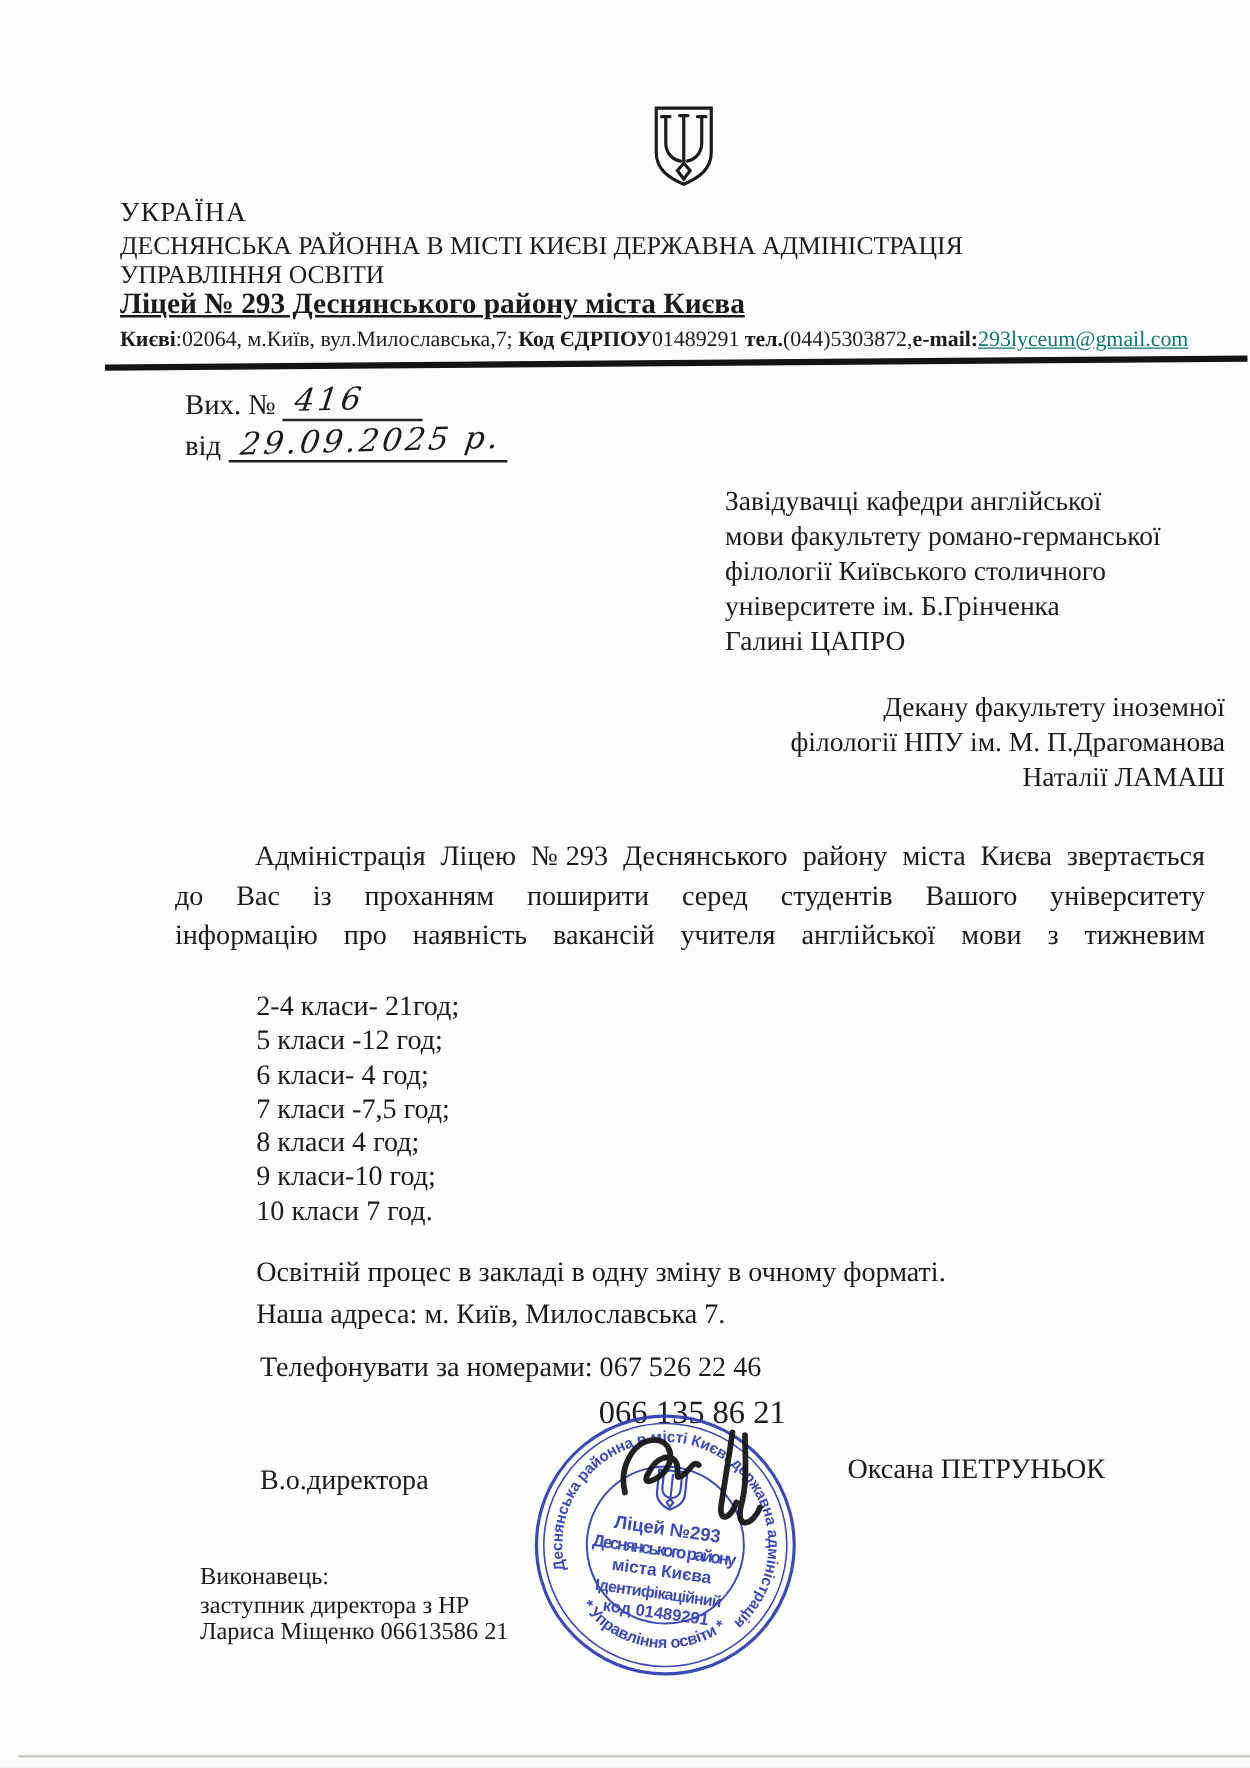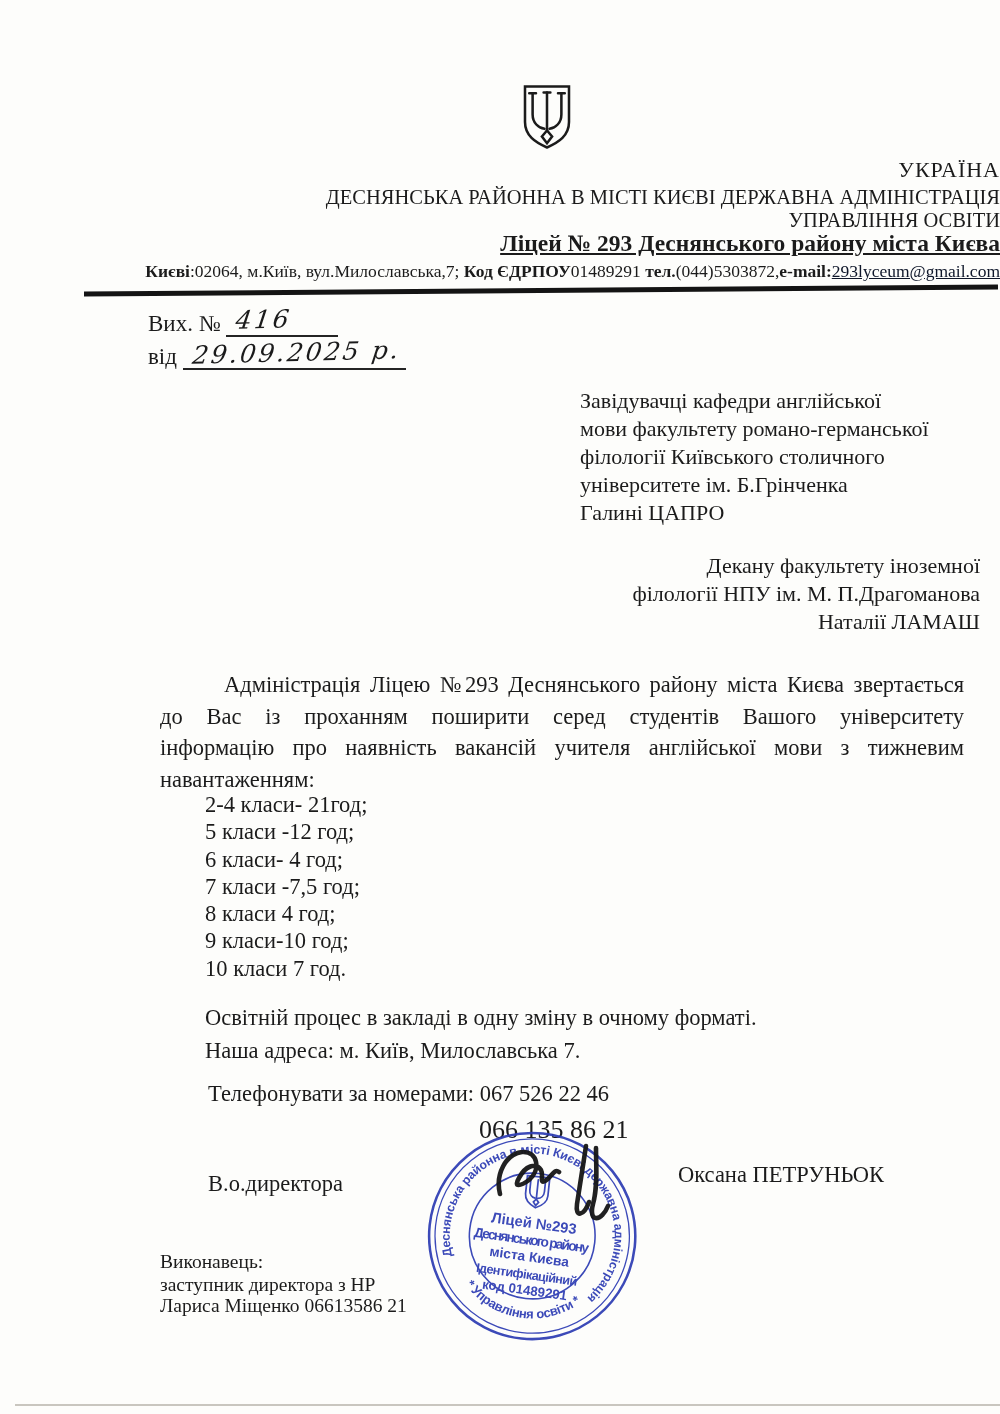"УКРАЇНА" .hcenter { text-align: right -> left }
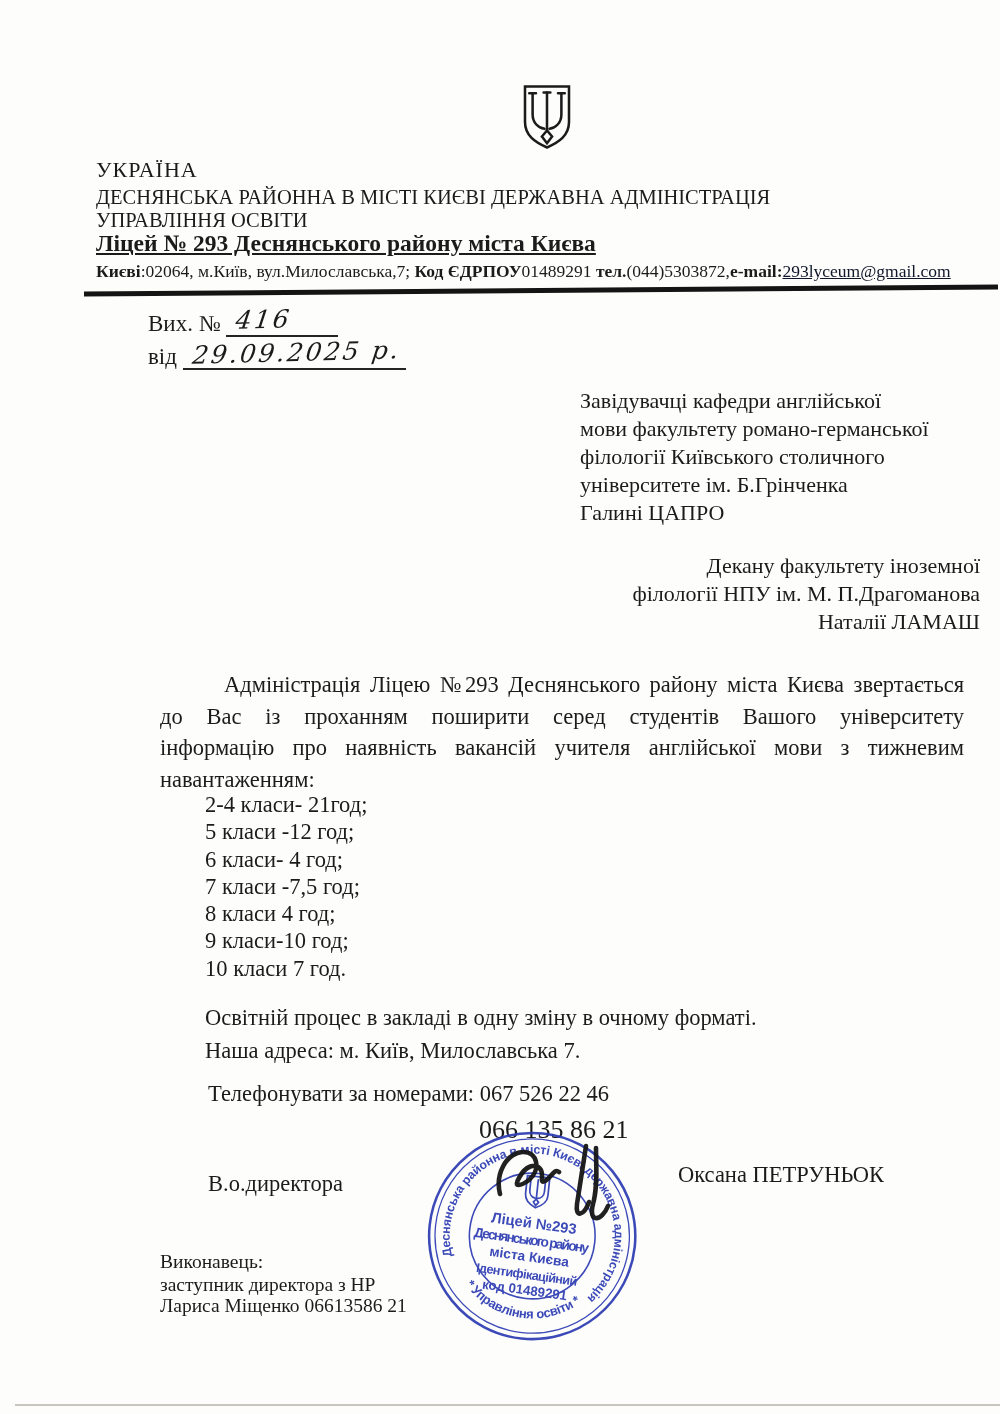"293lyceum@gmail.com" .email-link { color: #0f172a -> #0f766e }
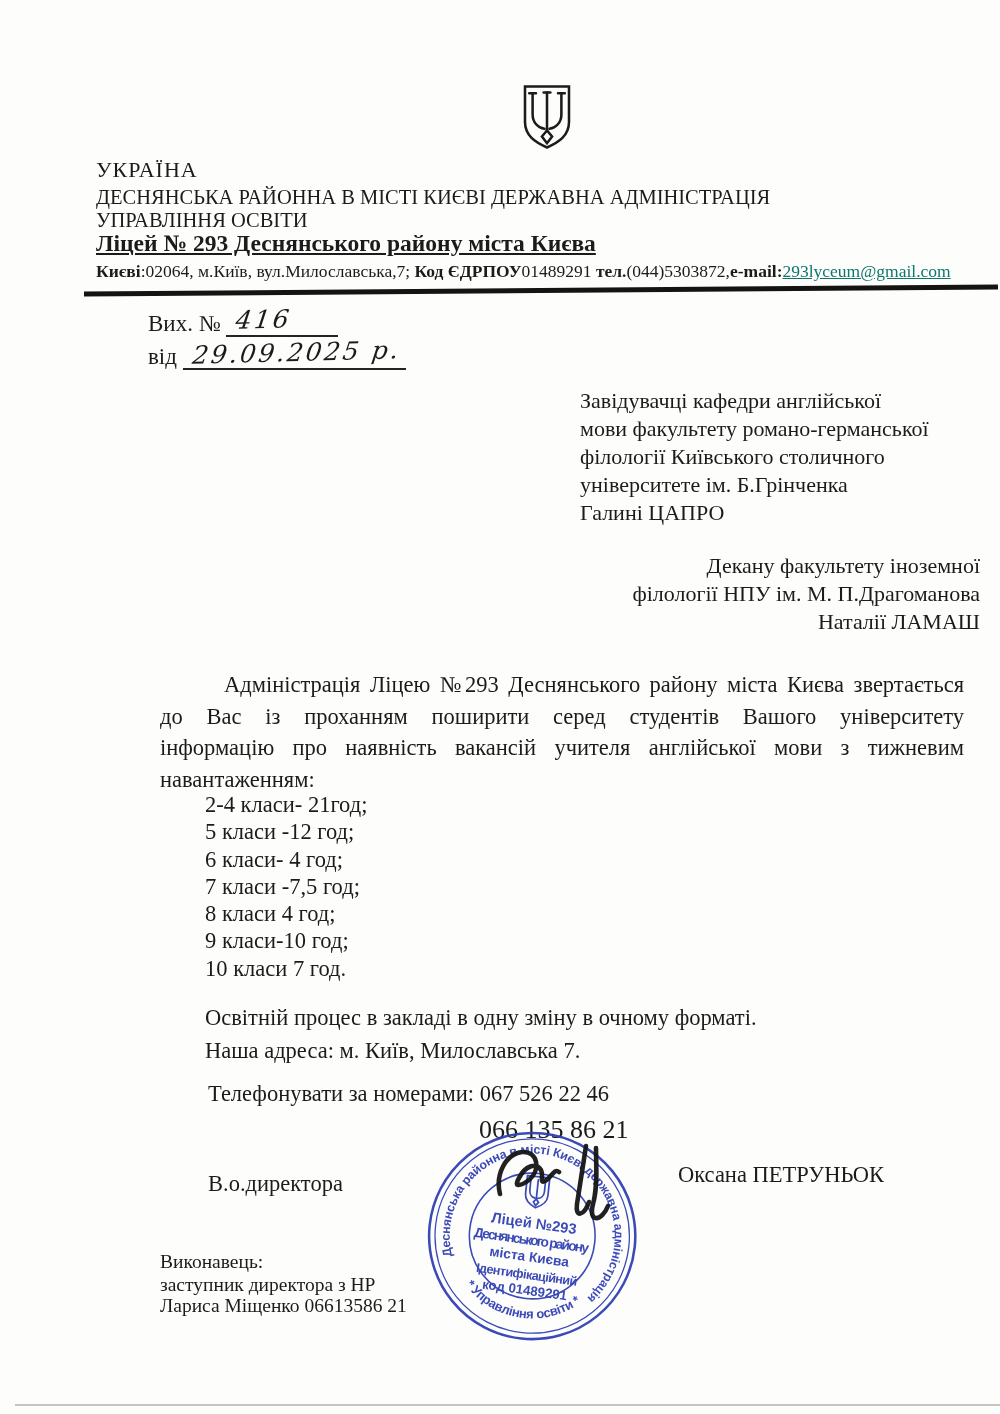"Адміністрація Ліцею №293 Деснянського" .pl { margin-left: 20px -> none }
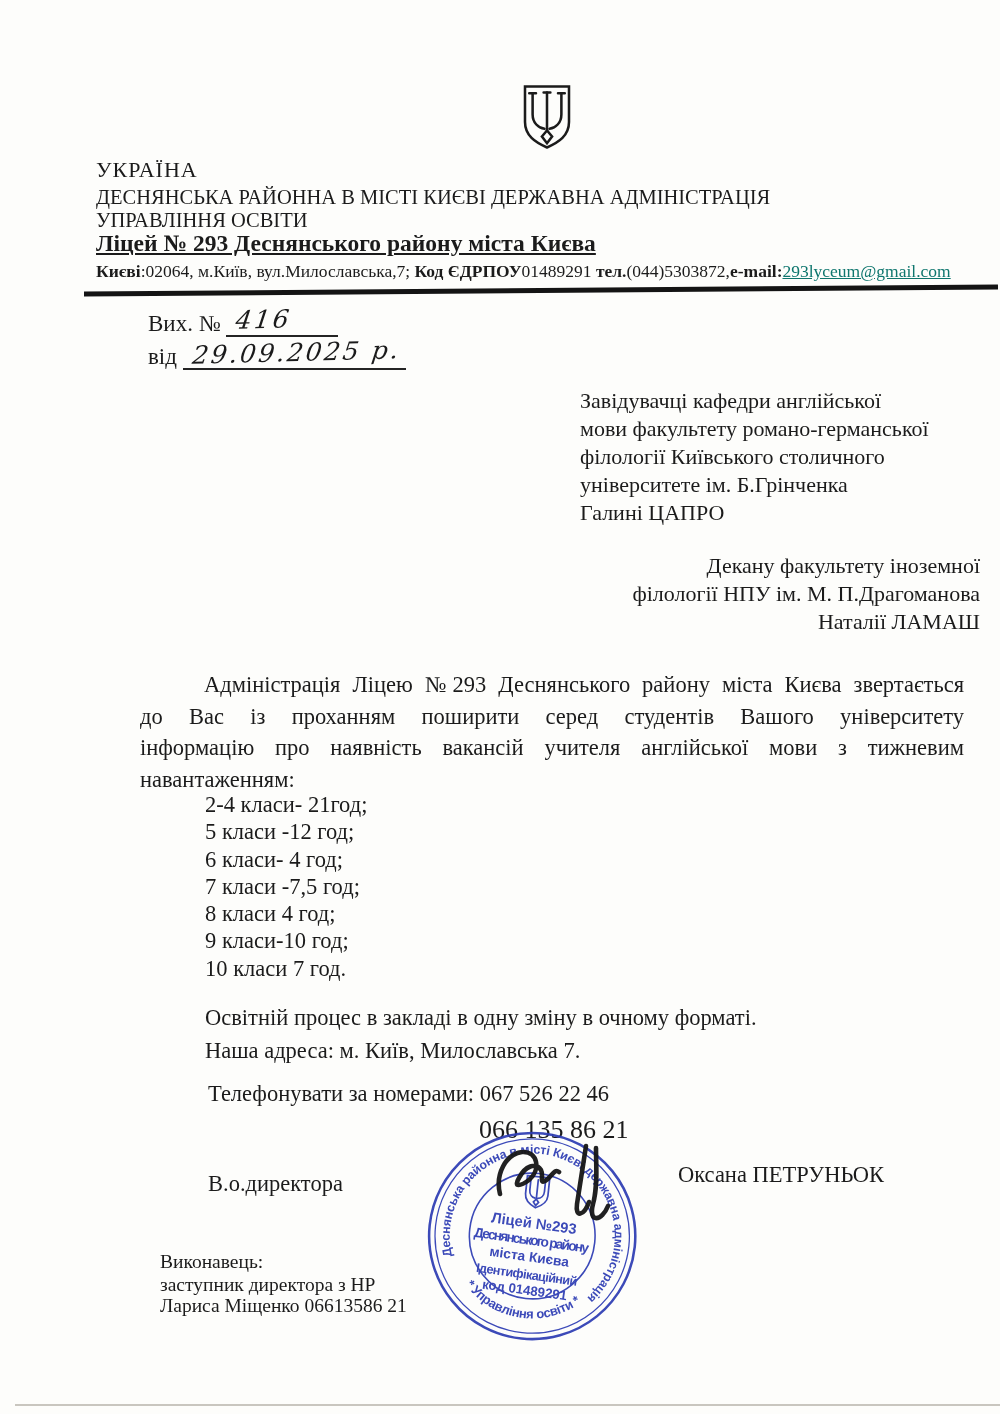"навантаженням:" div.pl { html: <div>навантаженням:</div> -> none }
